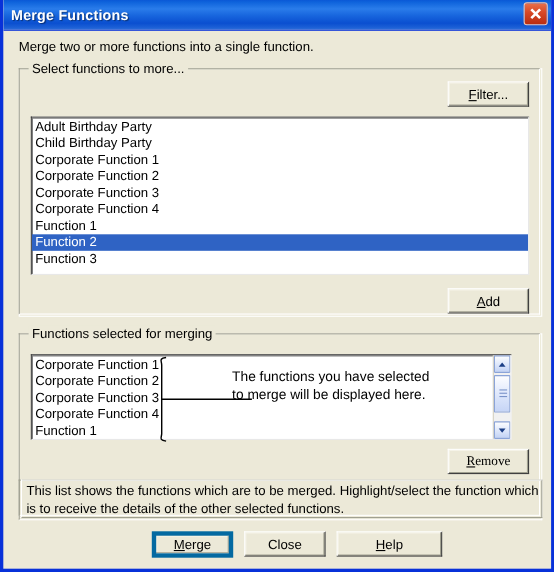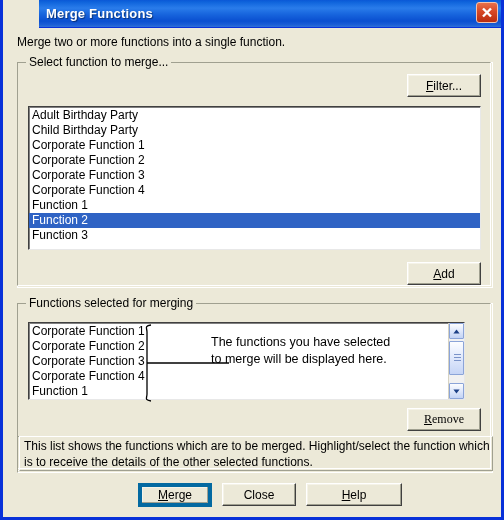"Merge Functions" #dialog { padding-left: 36px -> none }
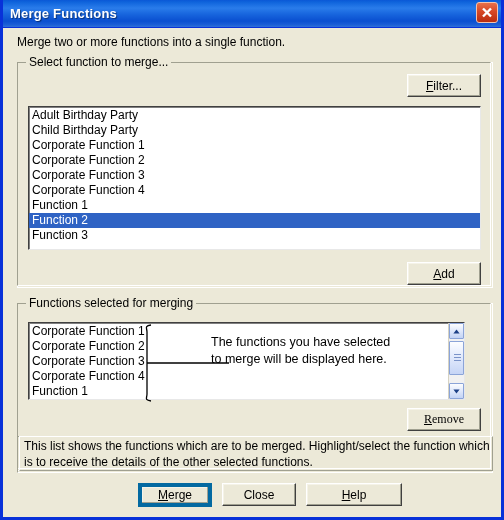"Select function to merge..." div.gb-label { text: function to merge -> functions to more }
